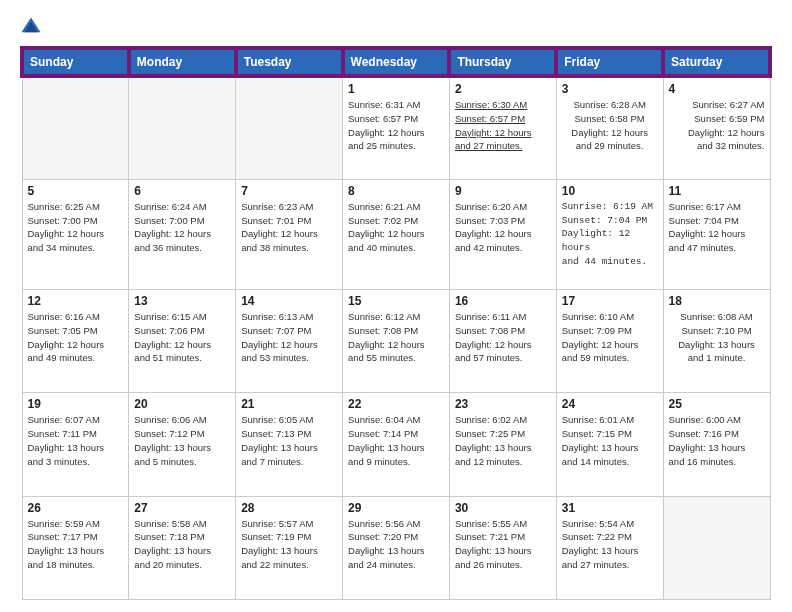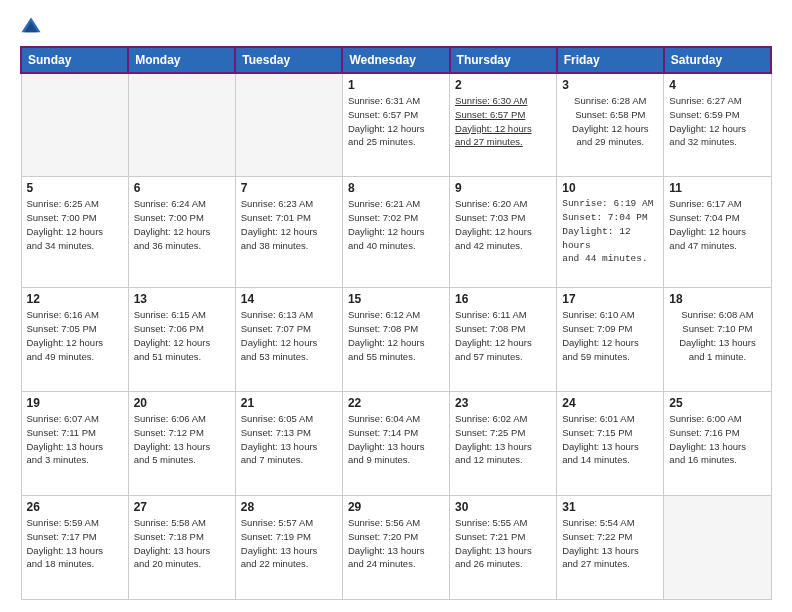"Sunday" .calendar th { border: 2px solid #701a75 -> 4px solid #701a75 }
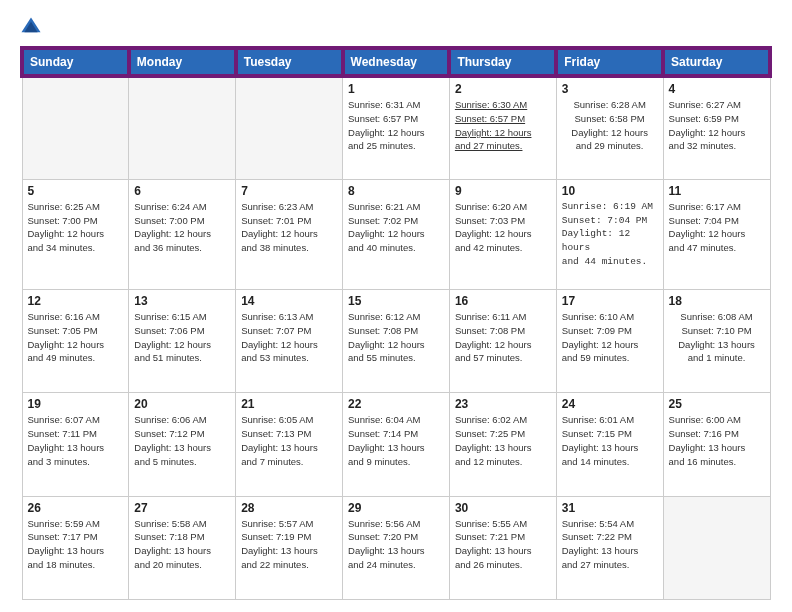"Sunrise: 6:27 AM" div.day-info { text-align: none -> right }
